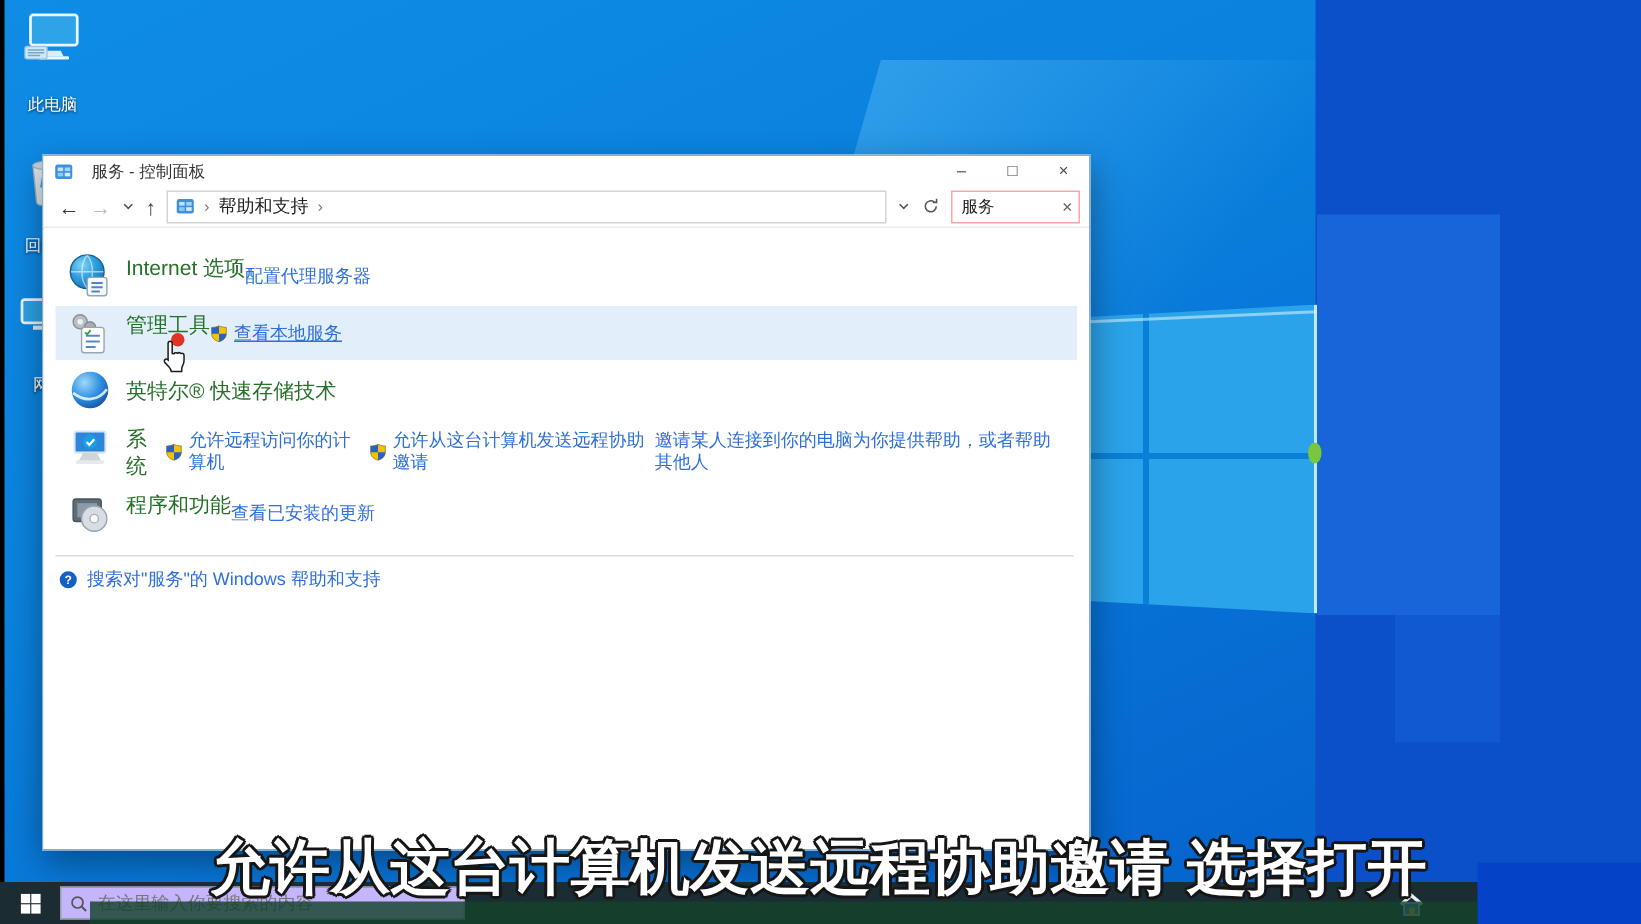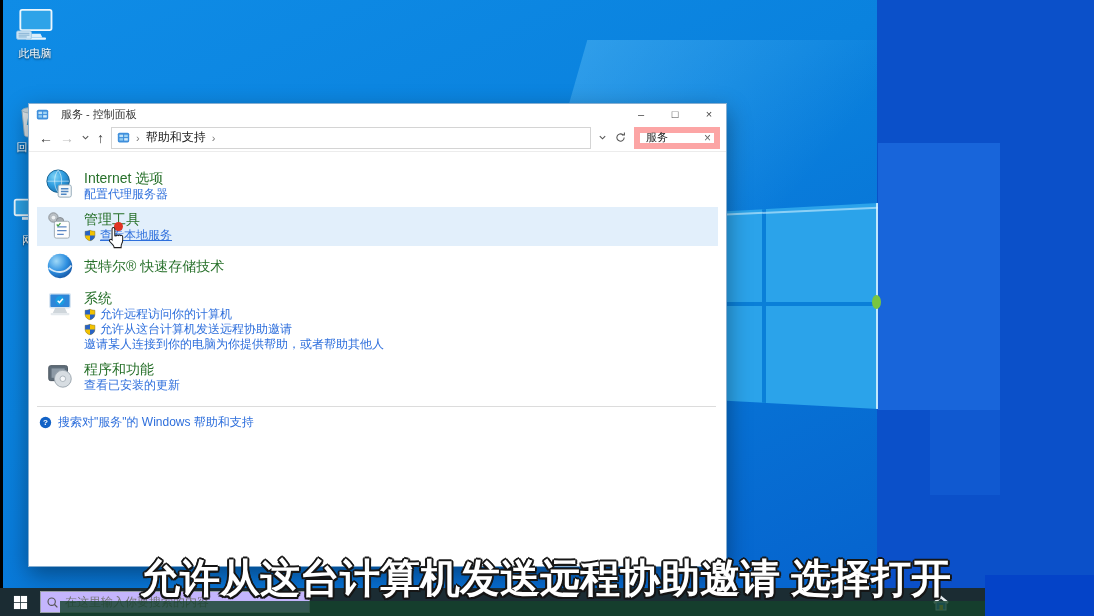"此电脑" .dicon .dlabel { margin-top: 2px -> 18px }
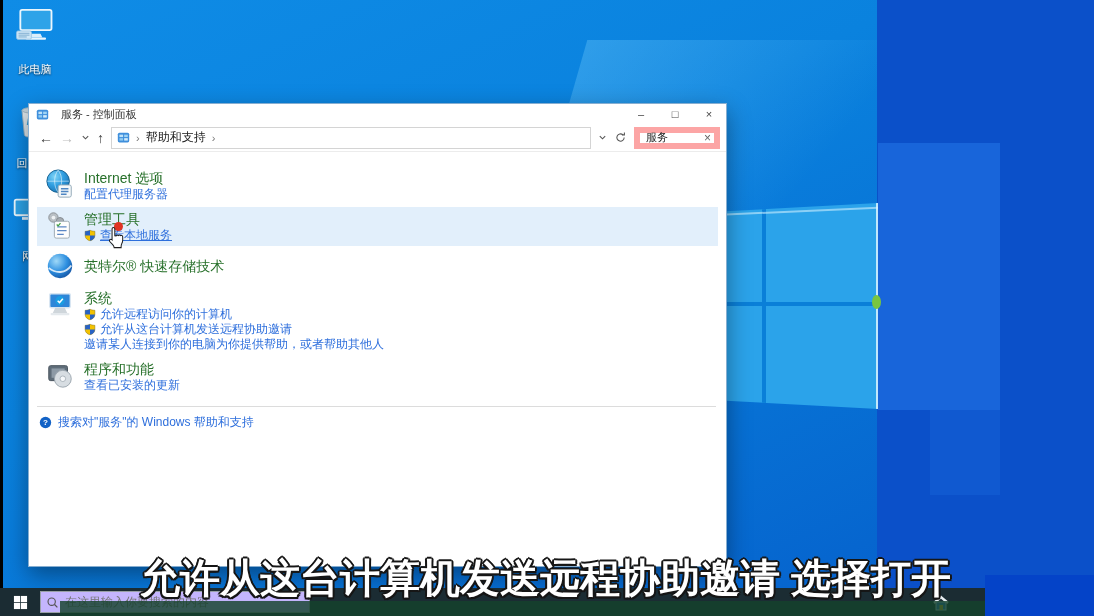"服务" .searchbox { border: 6px solid #fca5a5 -> 1px solid #fca5a5 }
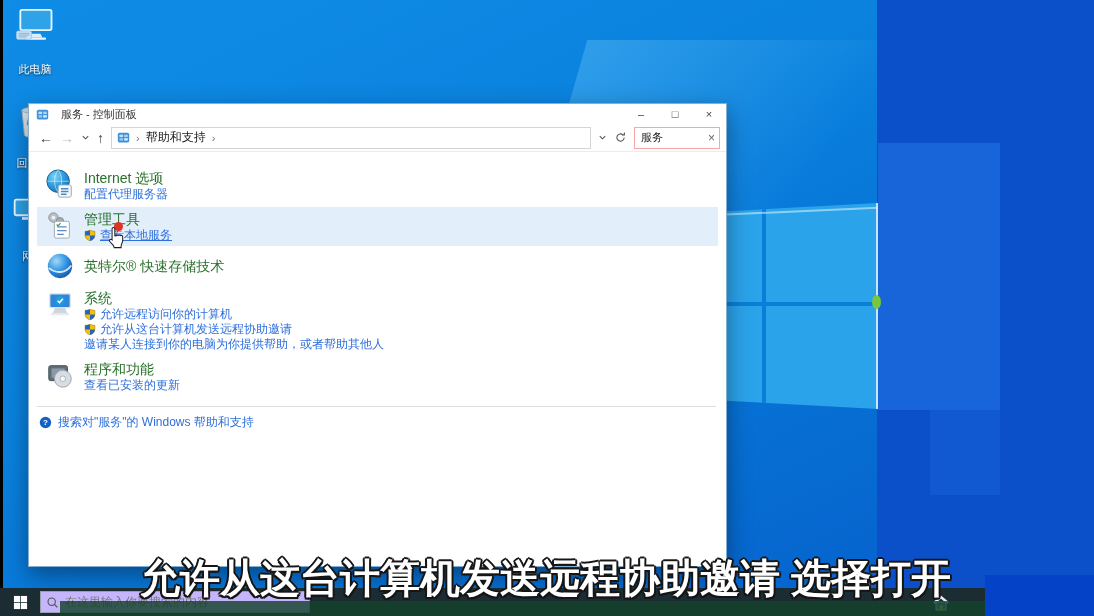"Internet 选项" .result-body { flex-direction: column -> none }
